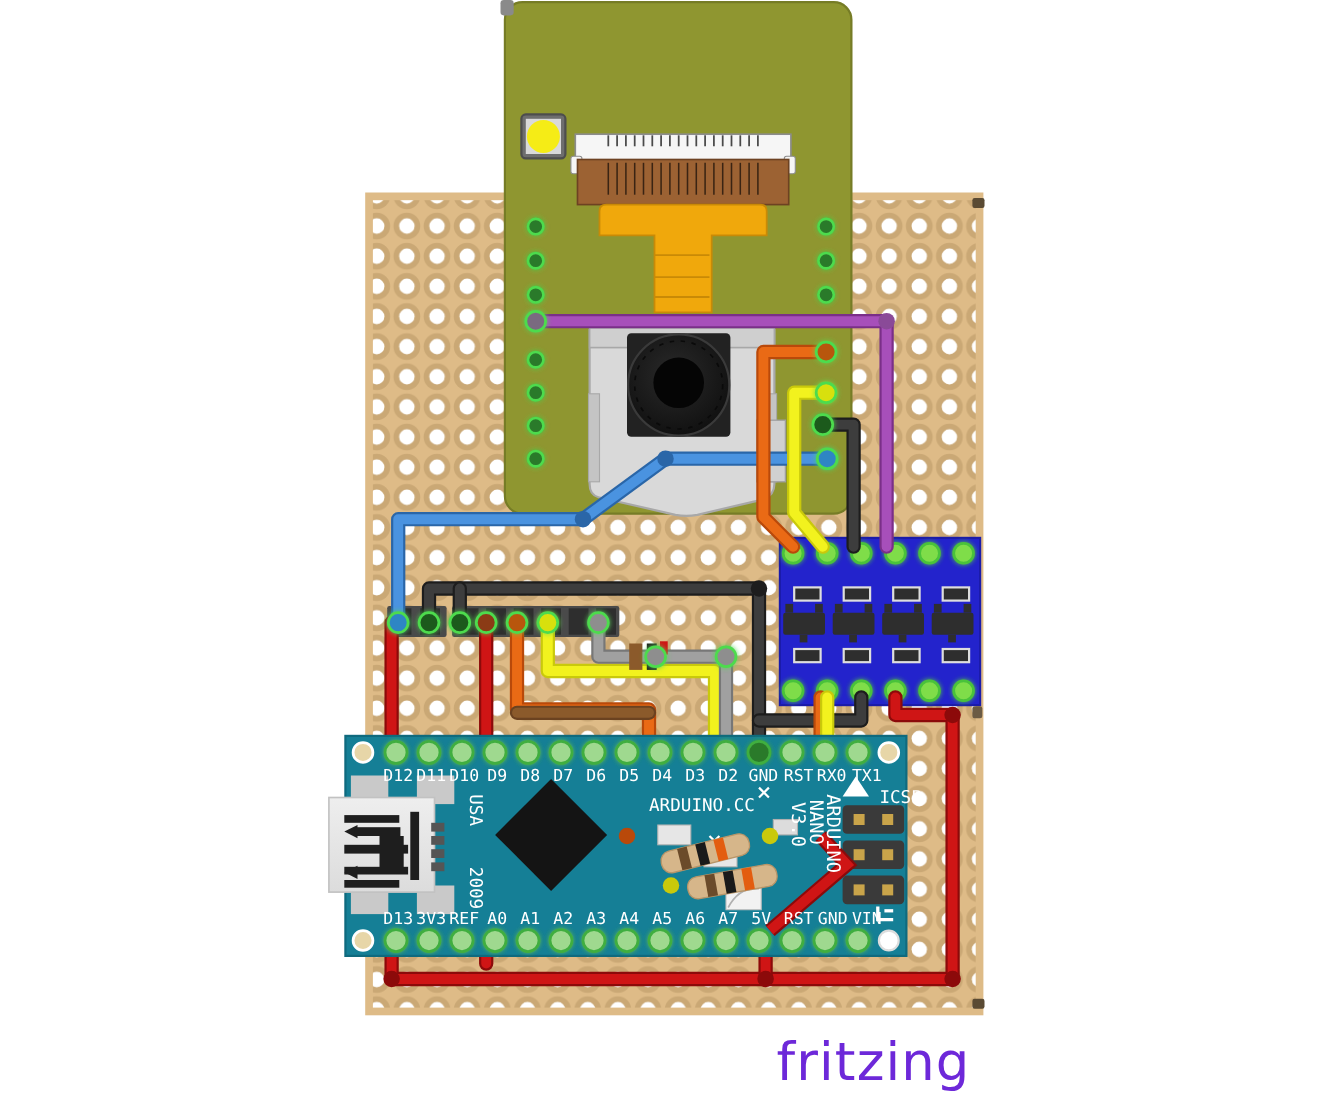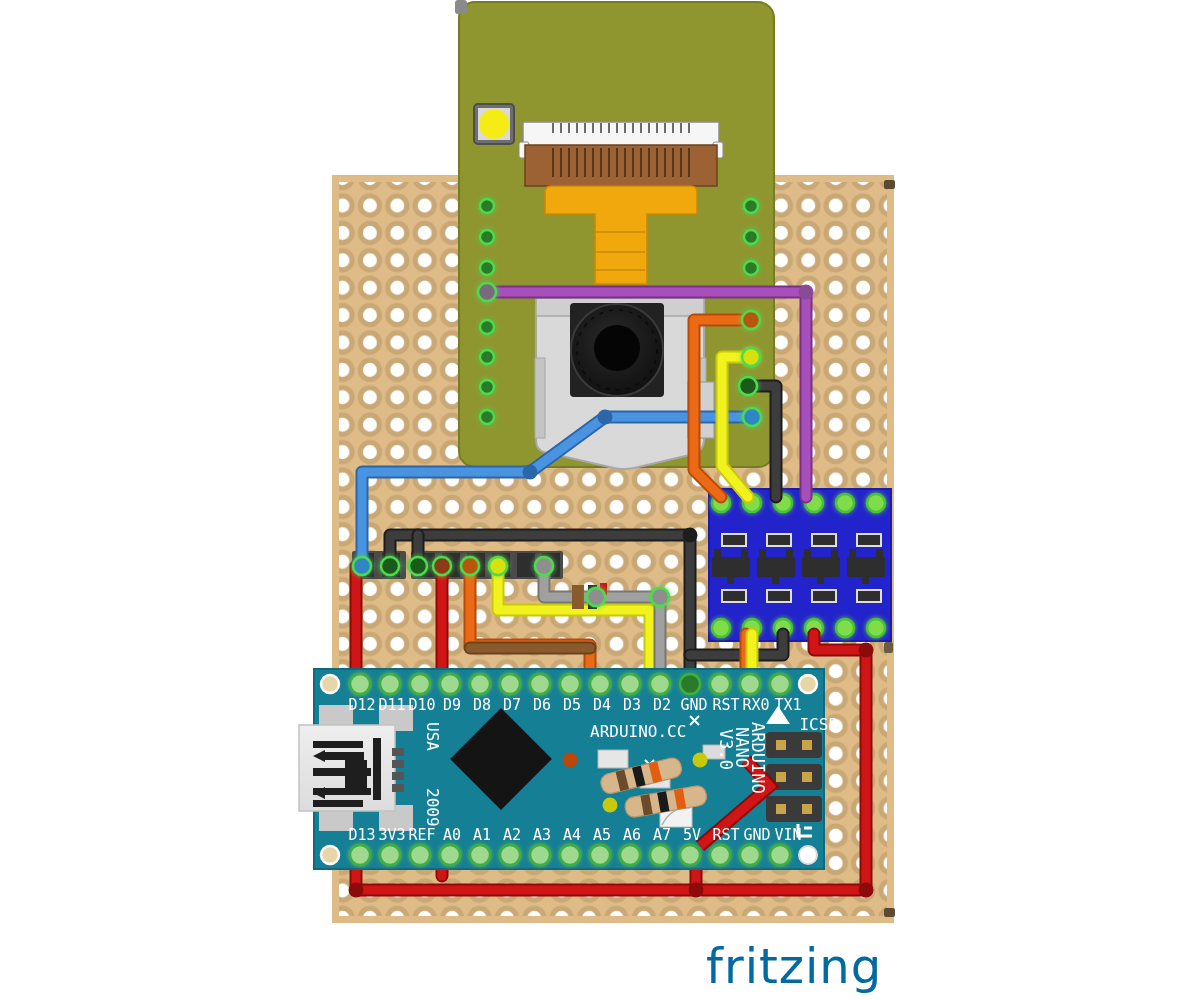"fritzing" #fritzing-logo { color: #0369a1 -> #6d28d9 }
